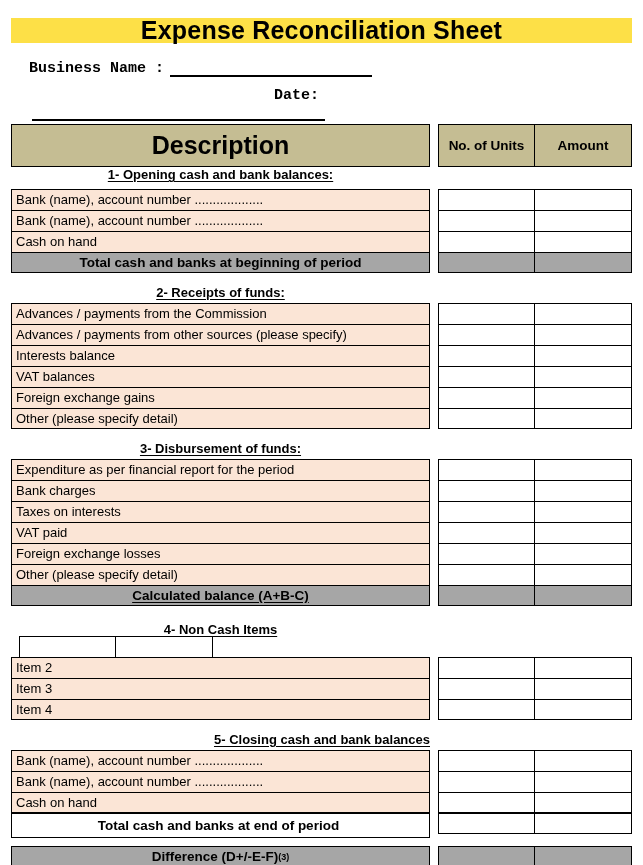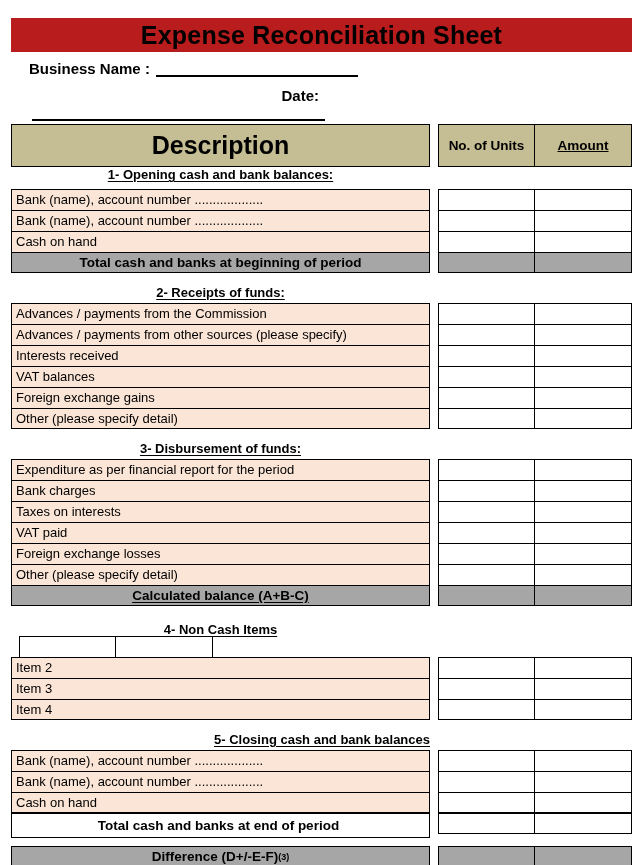"Expense Reconciliation Sheet" .title-bar { background: #b91c1c -> #fde047; height: 34px -> 25px }
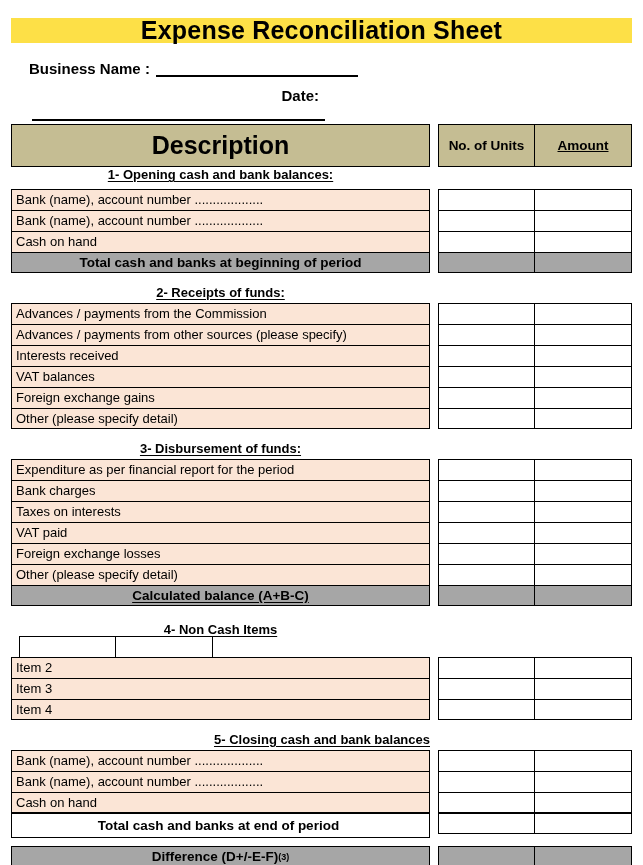"Business Name :" .field-row { font-family: none -> Liberation Mono, monospace }
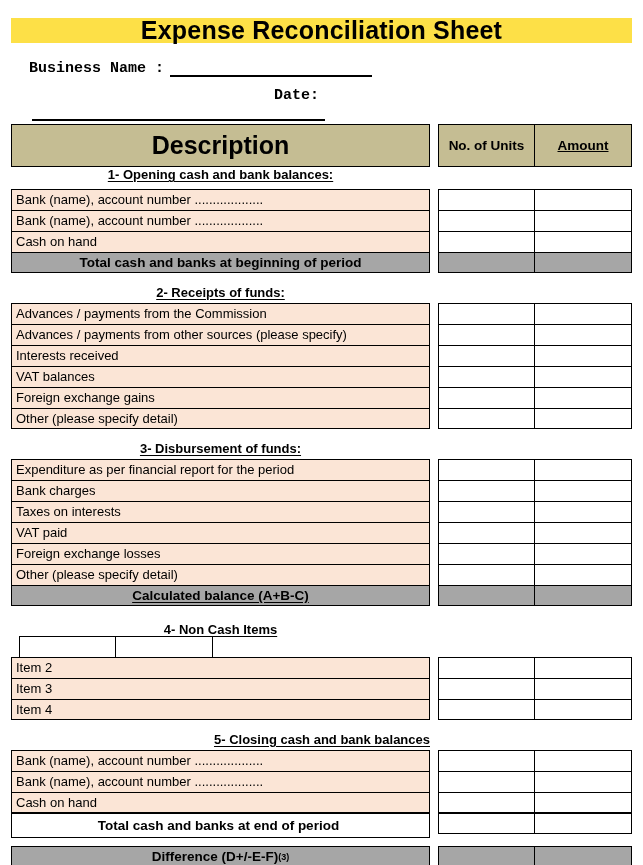"Amount" .head-amount { text-decoration: underline -> none }
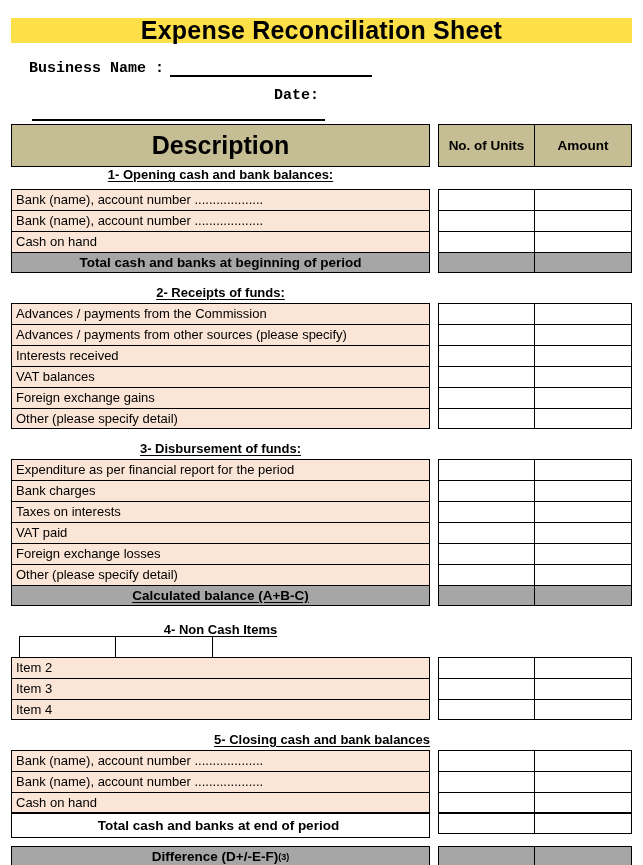"Interests received" div.c-desc { text: received -> balance }
